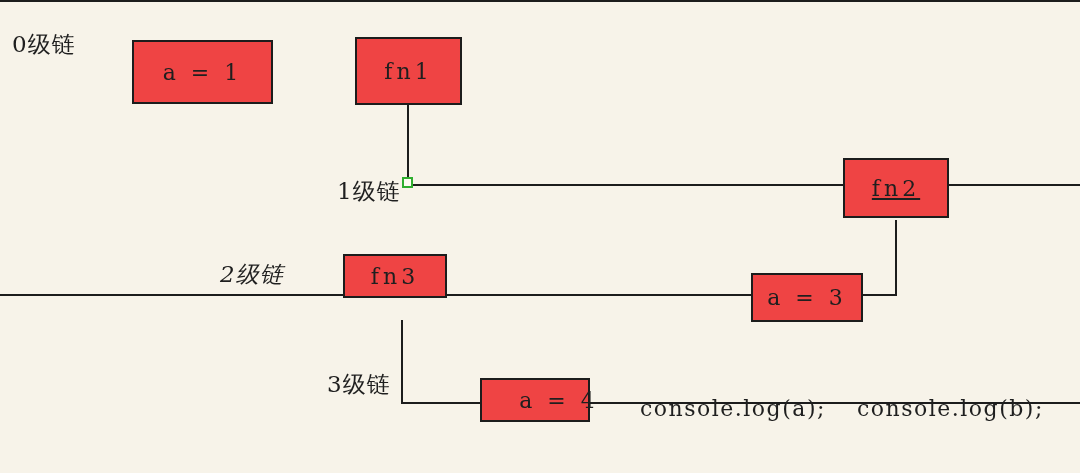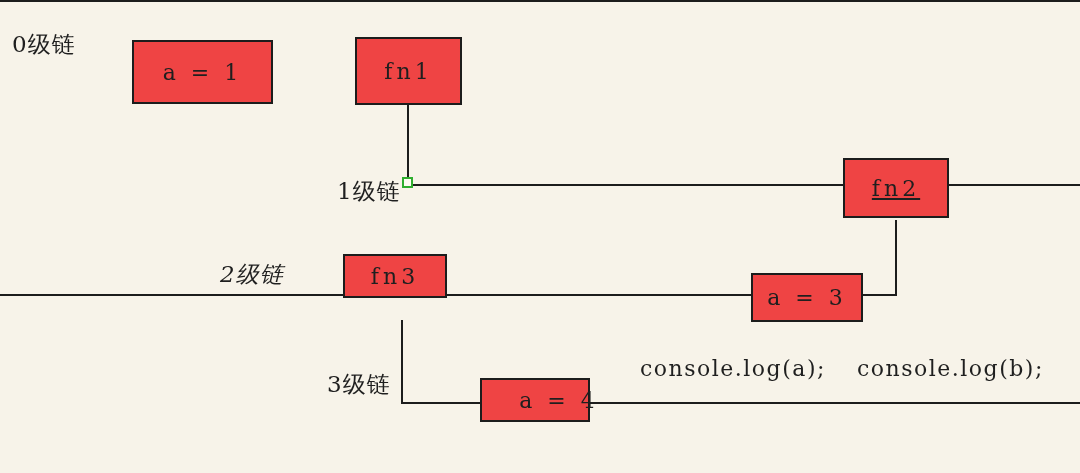"console.log(a);" .code-text { margin-top: none -> 40px }
